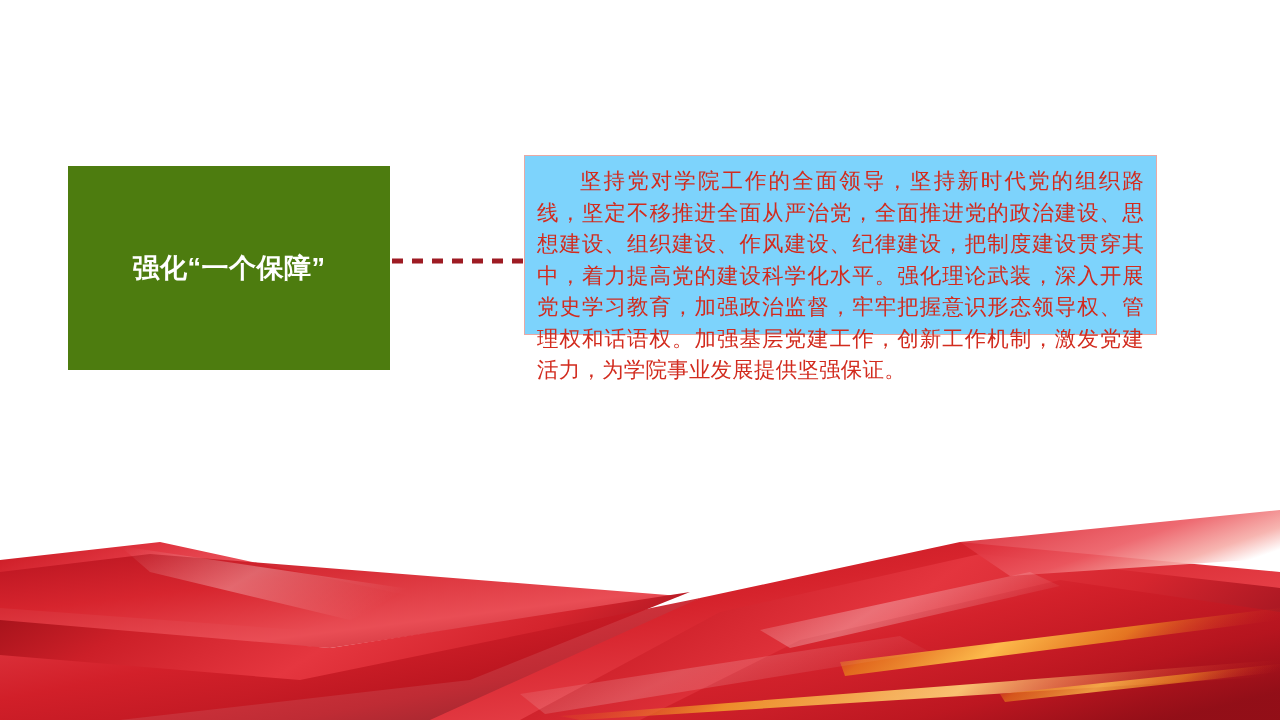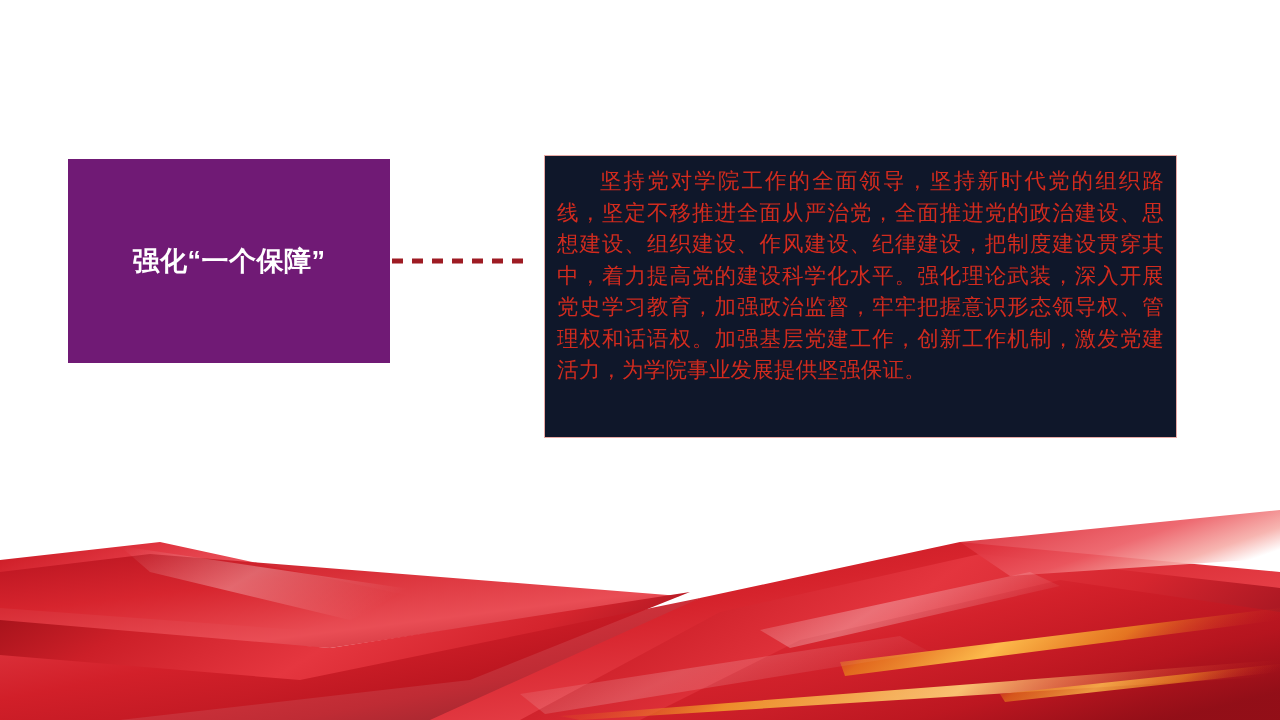"坚持党对学院工作的全面领导，坚持新时代党的组织路线，坚定不移推进全面从严治党，全" #content-box { background: #0f172a -> #7dd3fc; height: 283px -> 180px; left: 544px -> 524px }
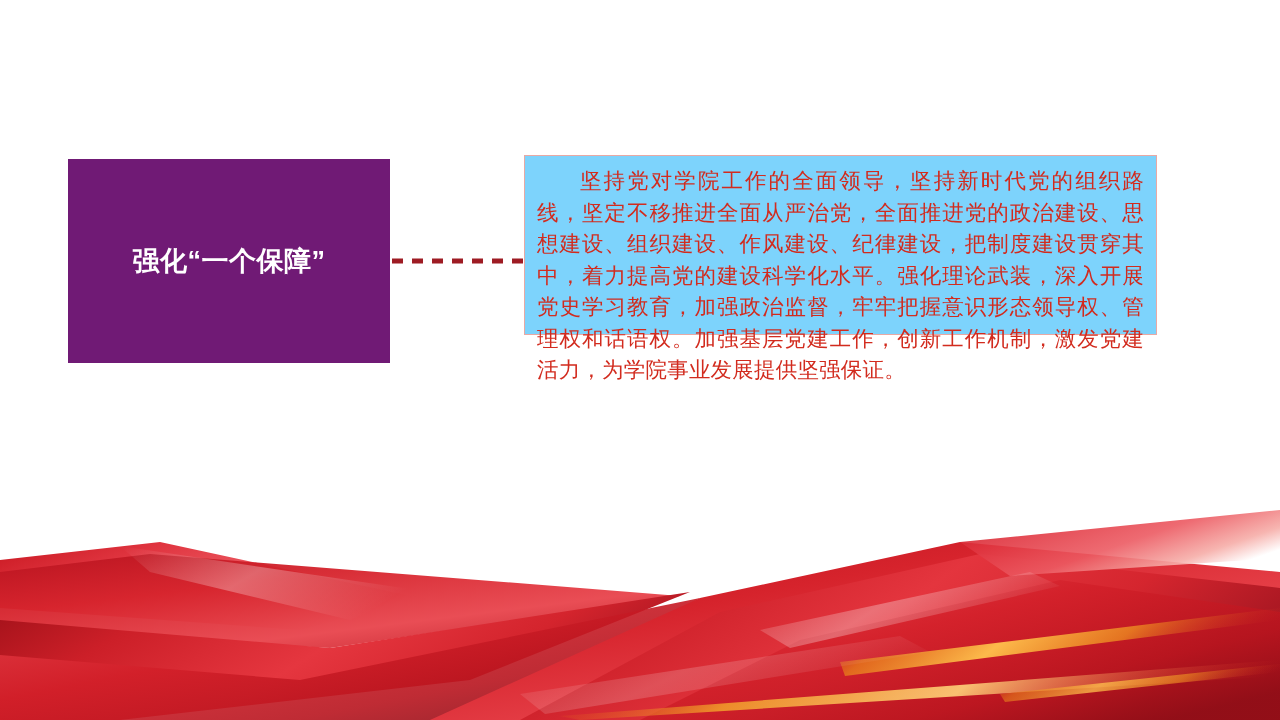"强化“一个保障”" #label-box { background: #701a75 -> #4d7c0f; top: 159px -> 166px }
